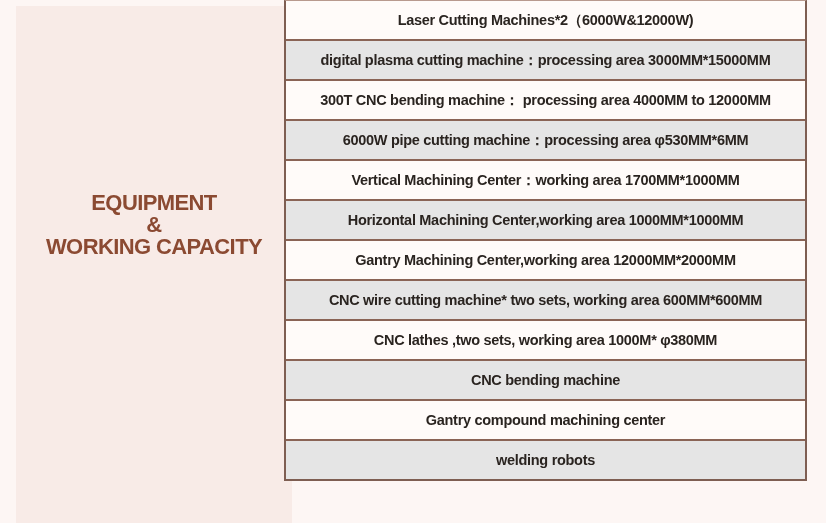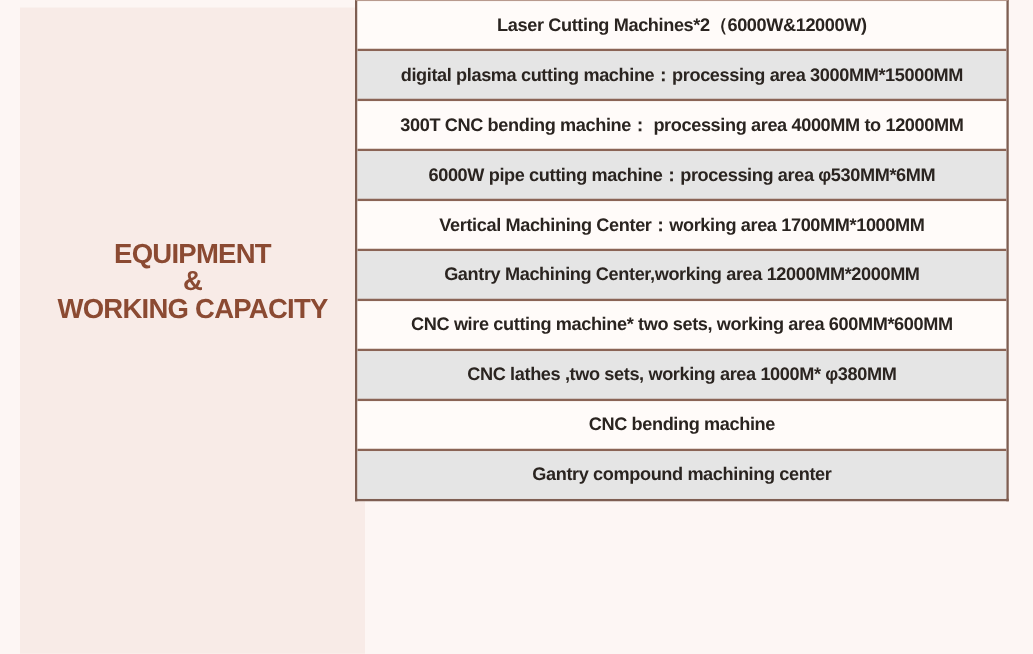"Horizontal Machining Center,working area" div.row { html: none -> <div>Horizontal Machining Center,working area 1000MM*1000MM</div> }
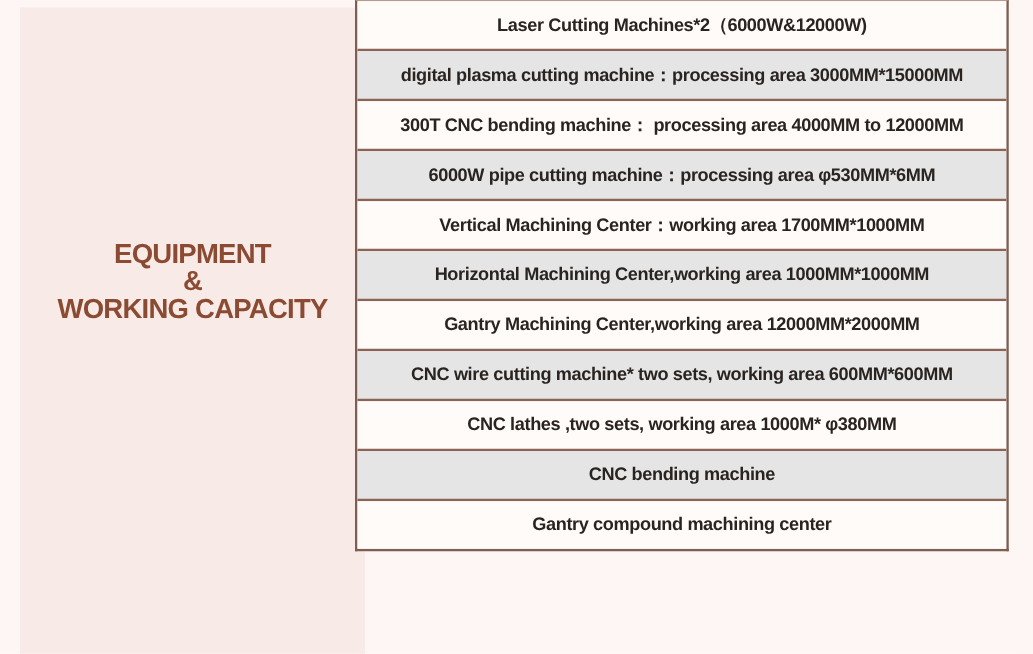"welding robots" div.row { html: none -> <div>welding robots</div> }
